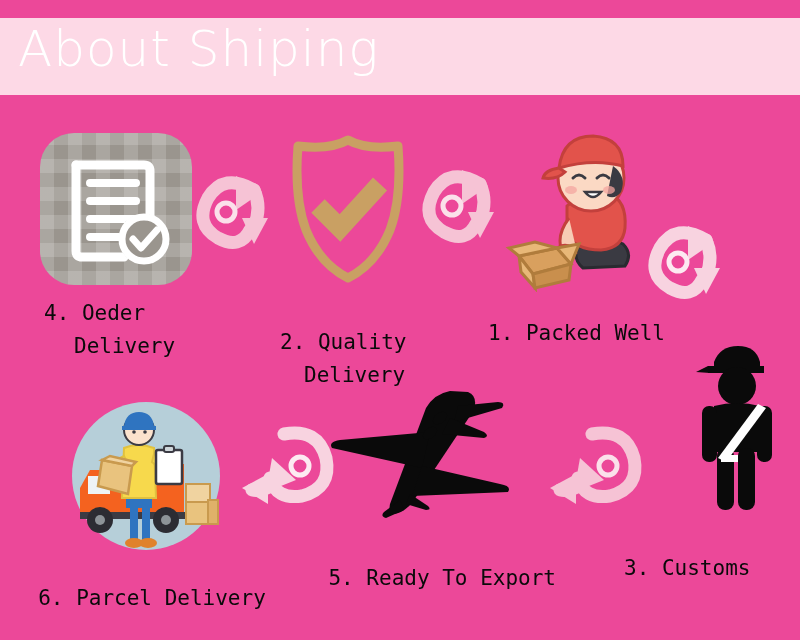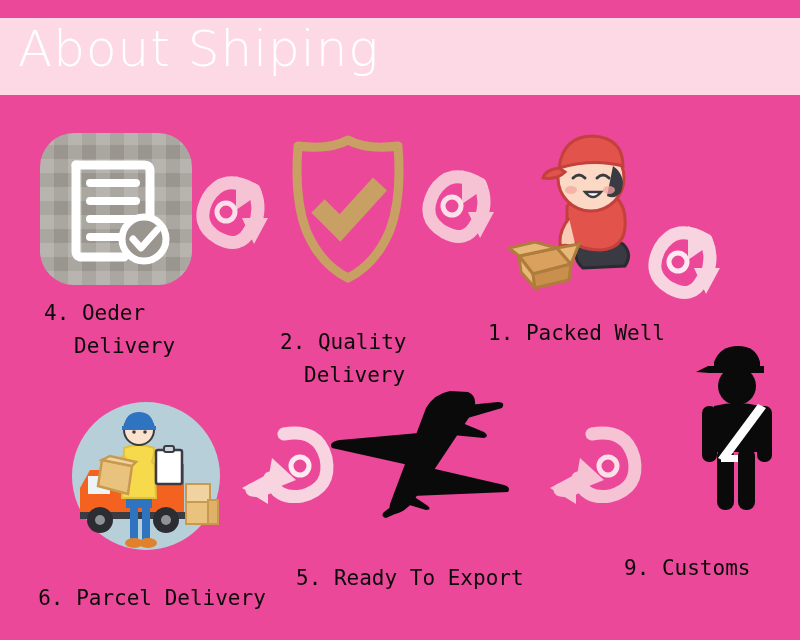"5. Ready To Export" #label-ready-to-export { text-align: none -> right }
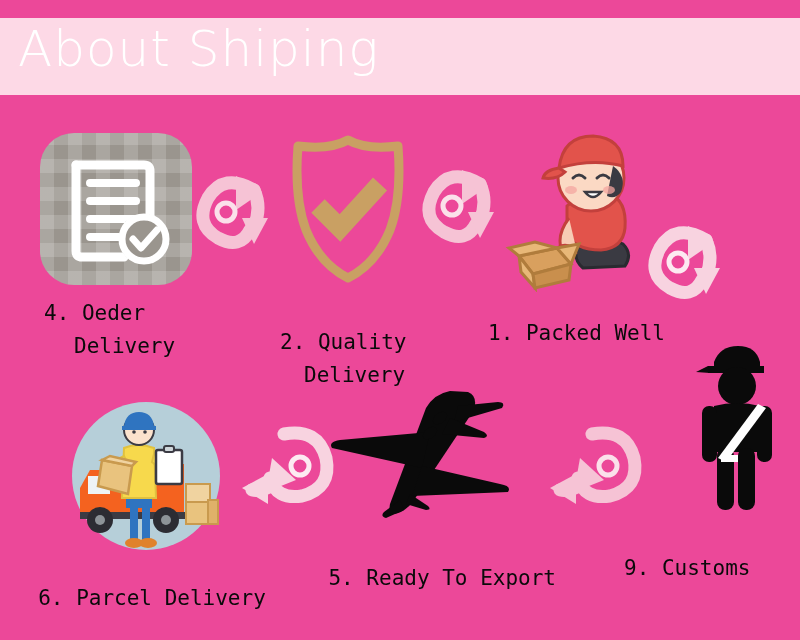"9. Customs" span { text: 9 -> 3 }
